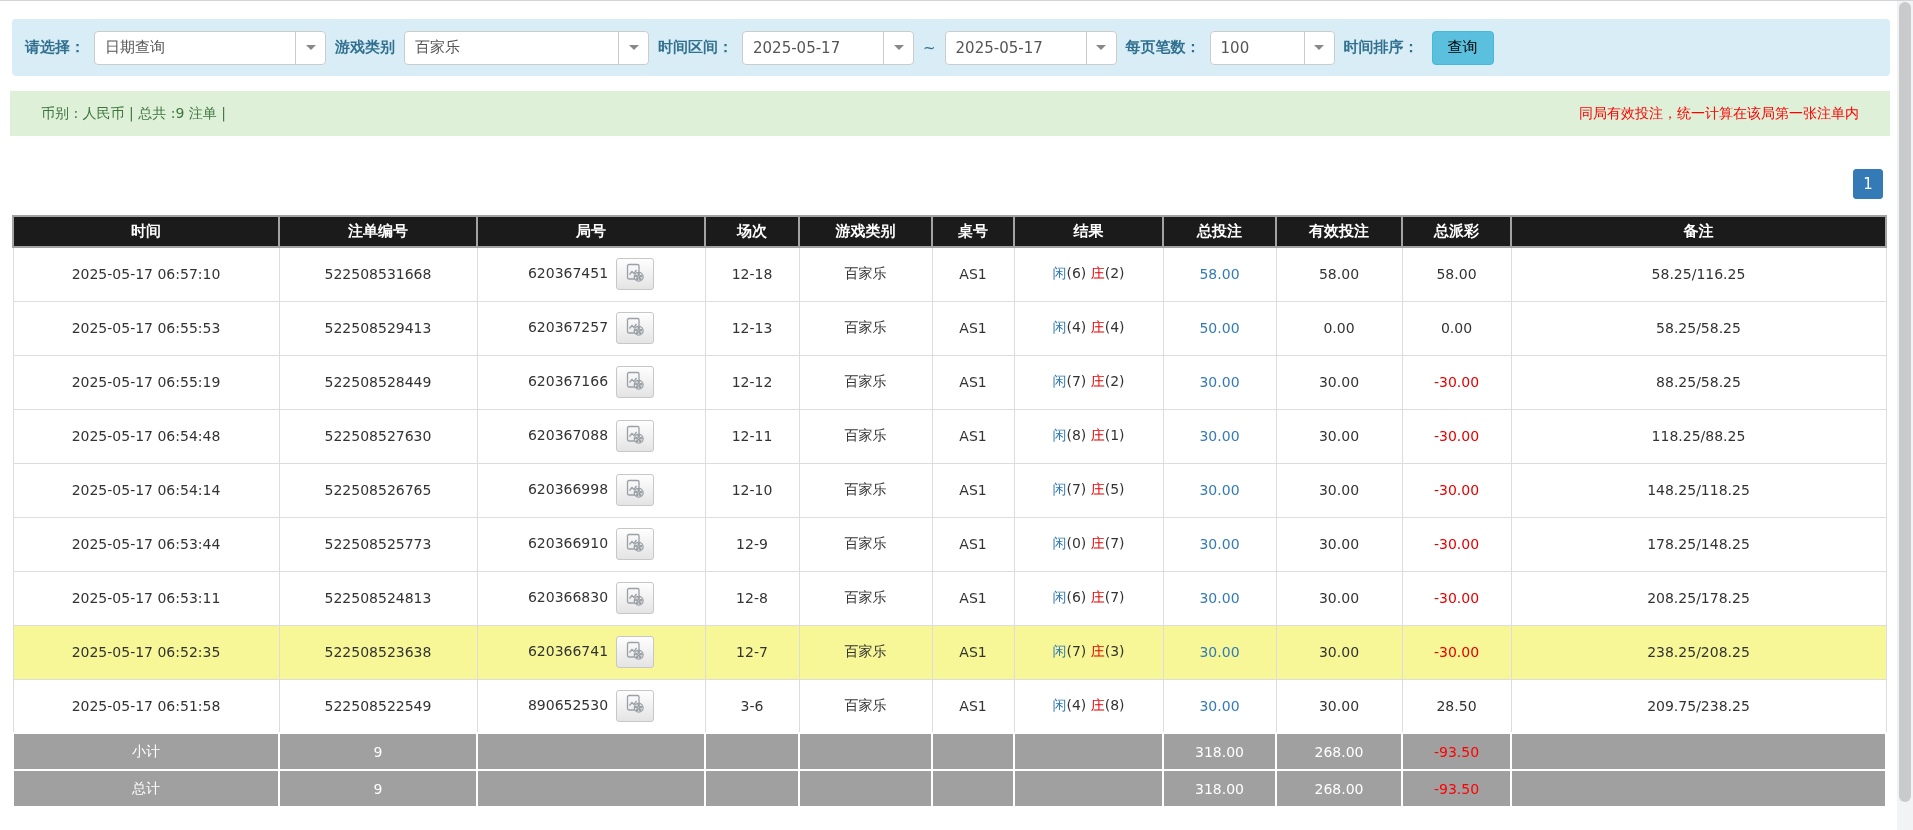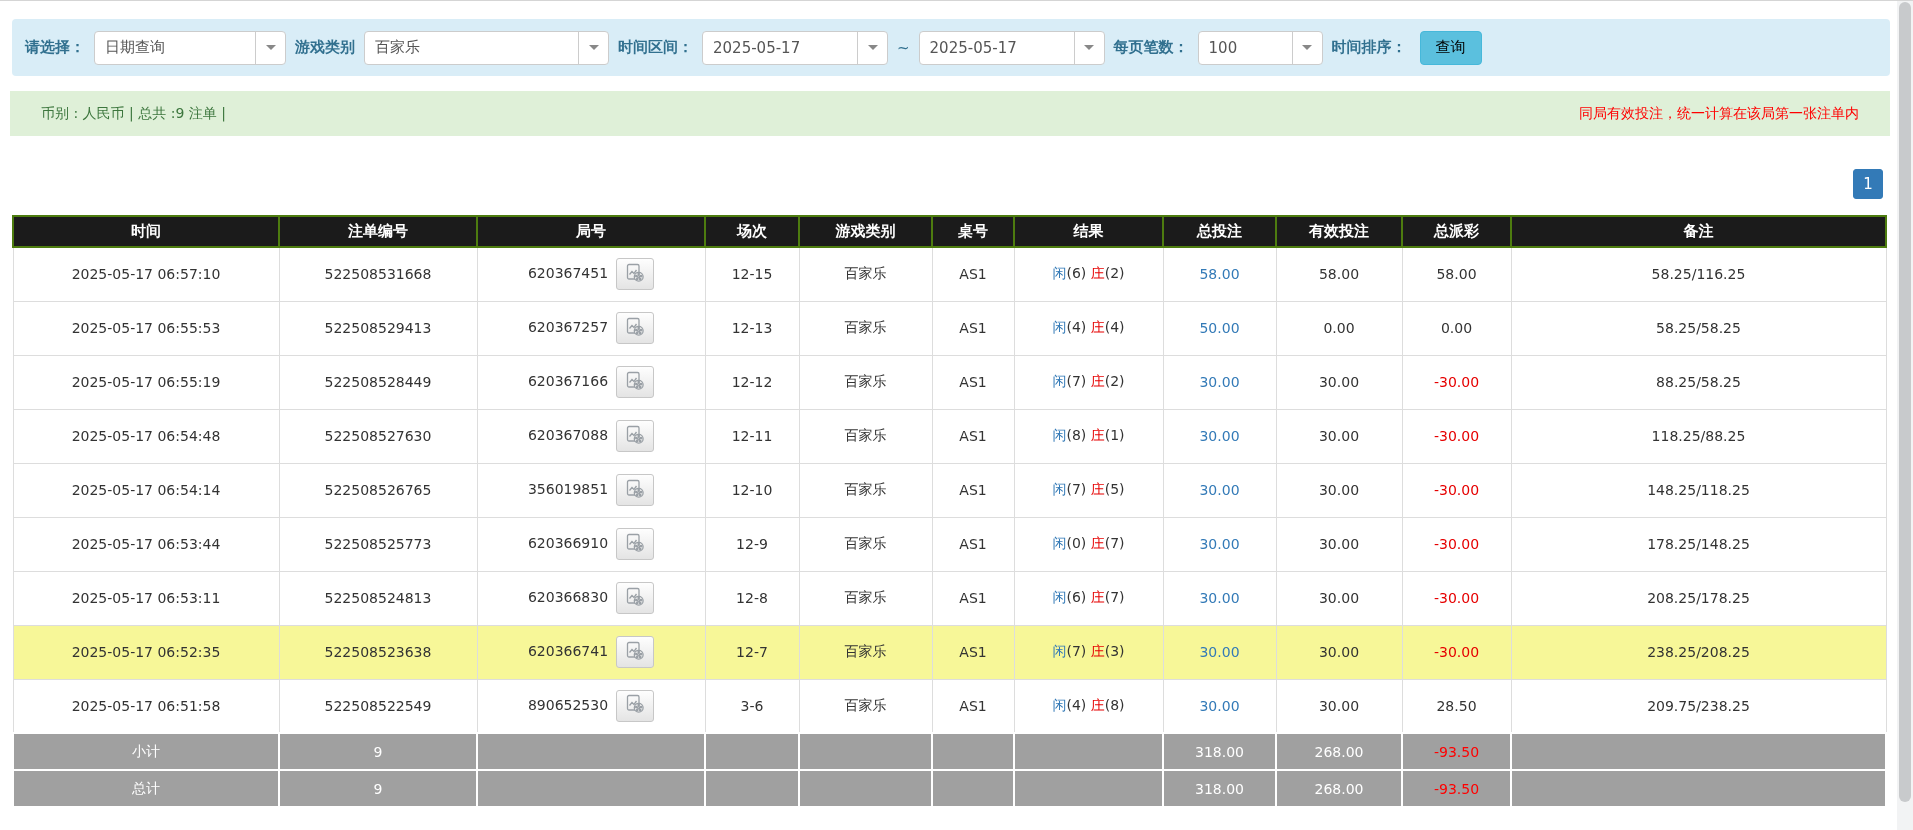"日期查询" .w-query { width: 192px -> 232px }
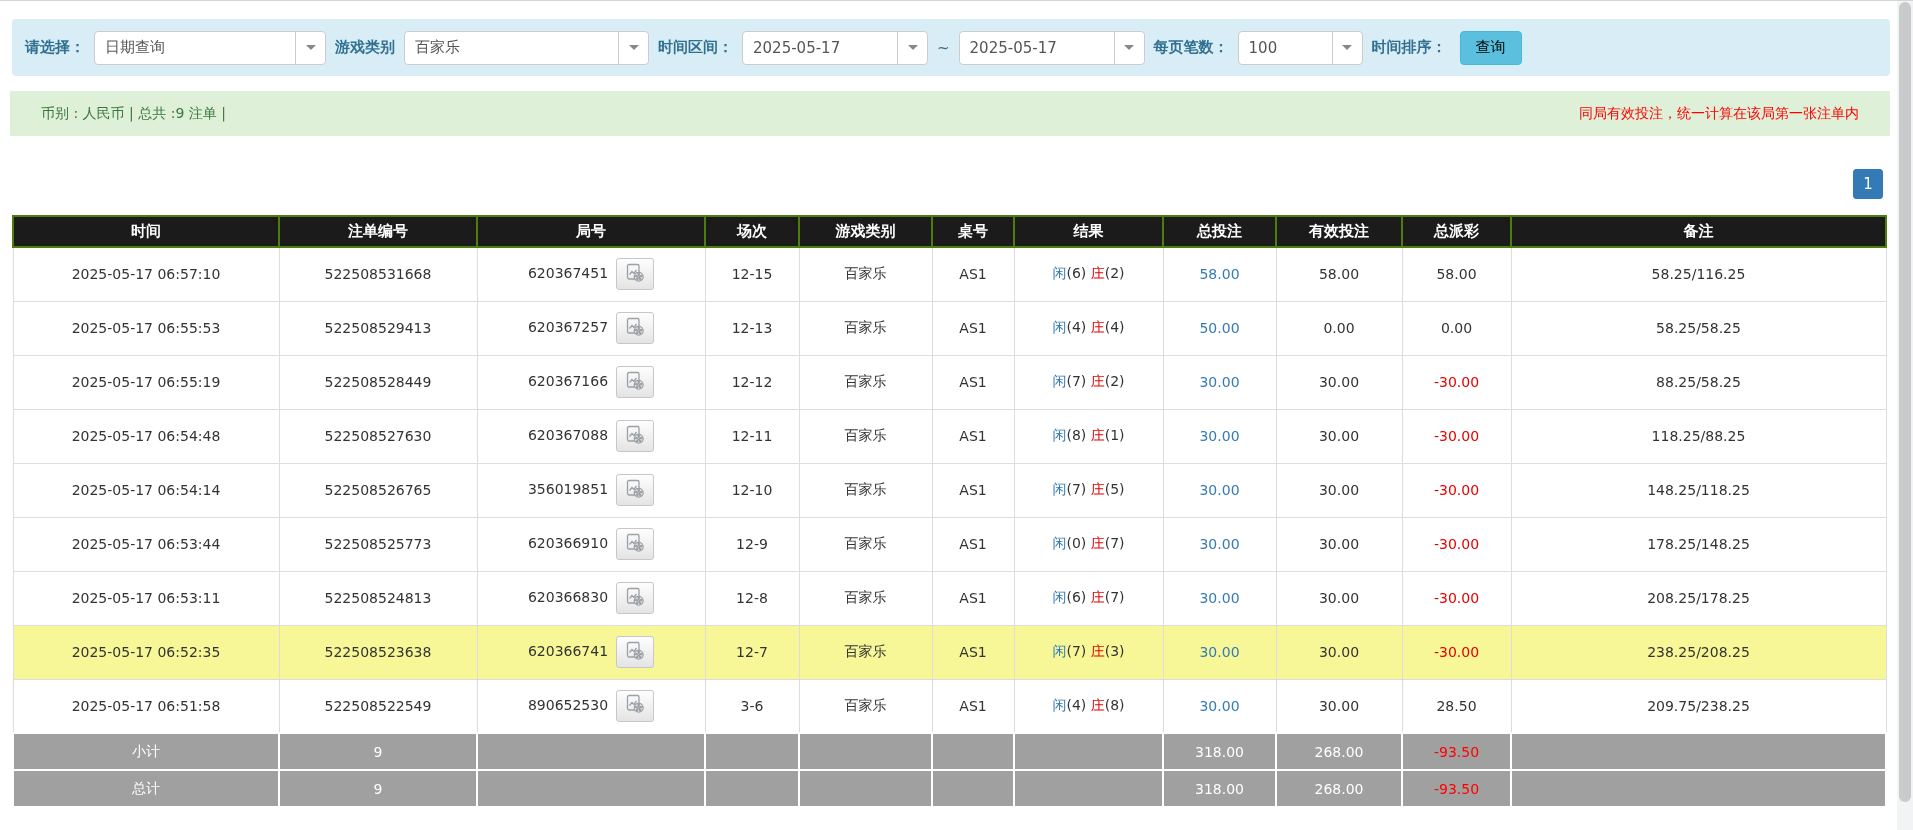"2025-05-17" .w-date { width: 186px -> 172px }
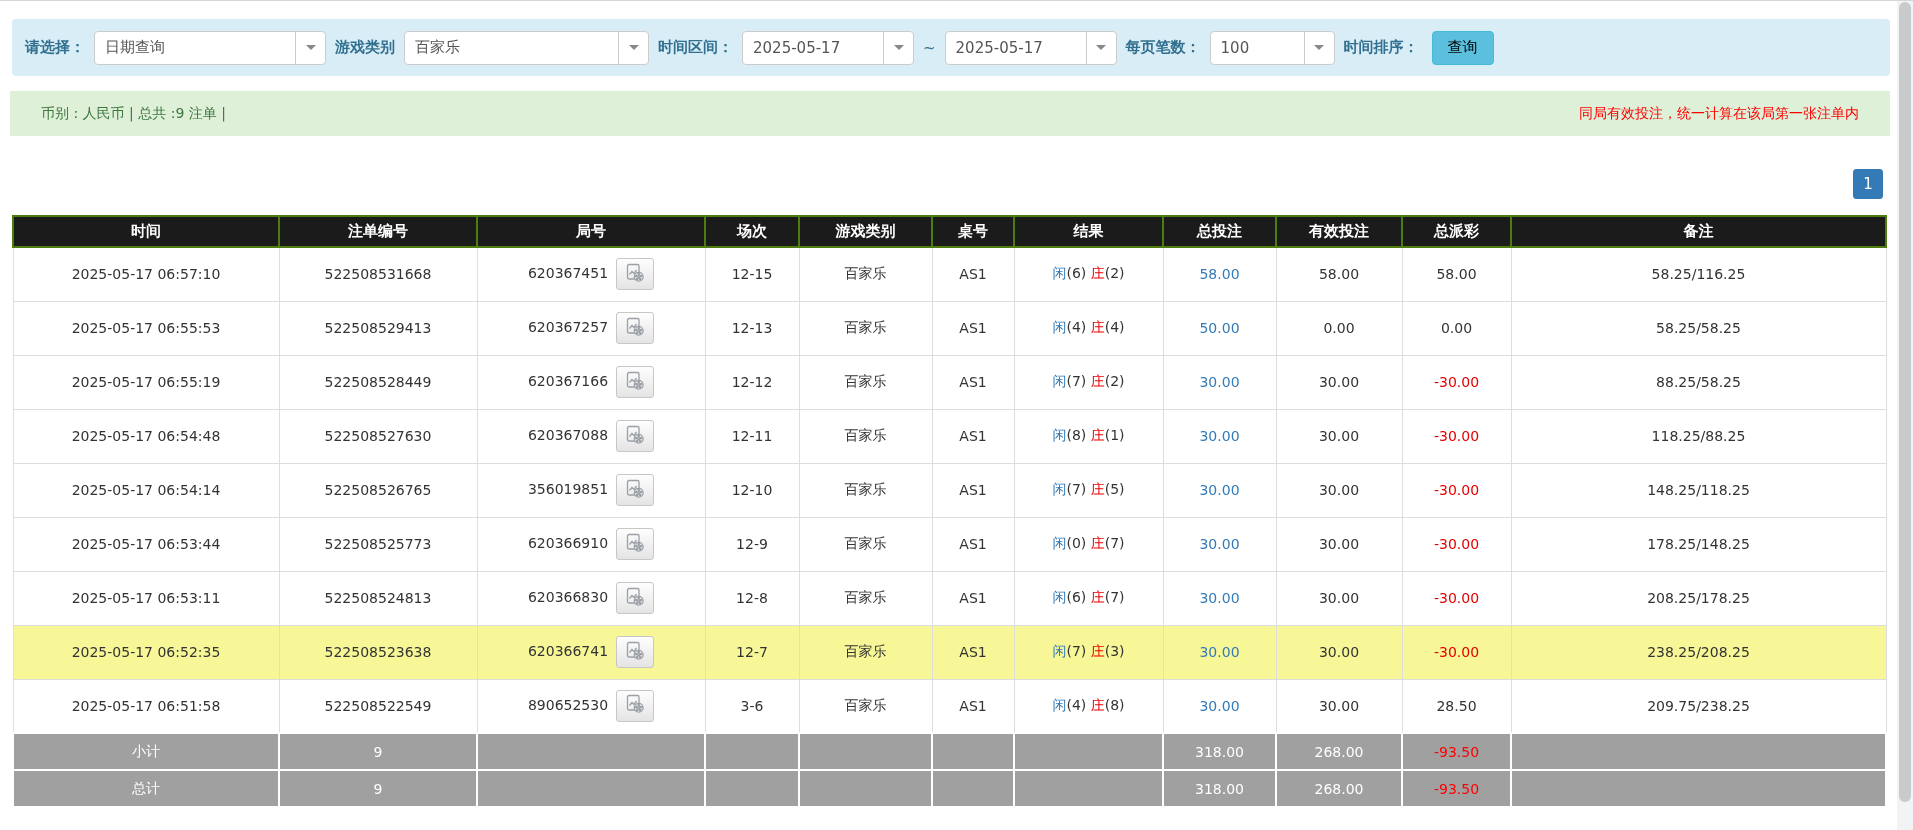"时间" thead th { border: 2px solid #4d7c0f -> 2px solid #a3a3a3 }
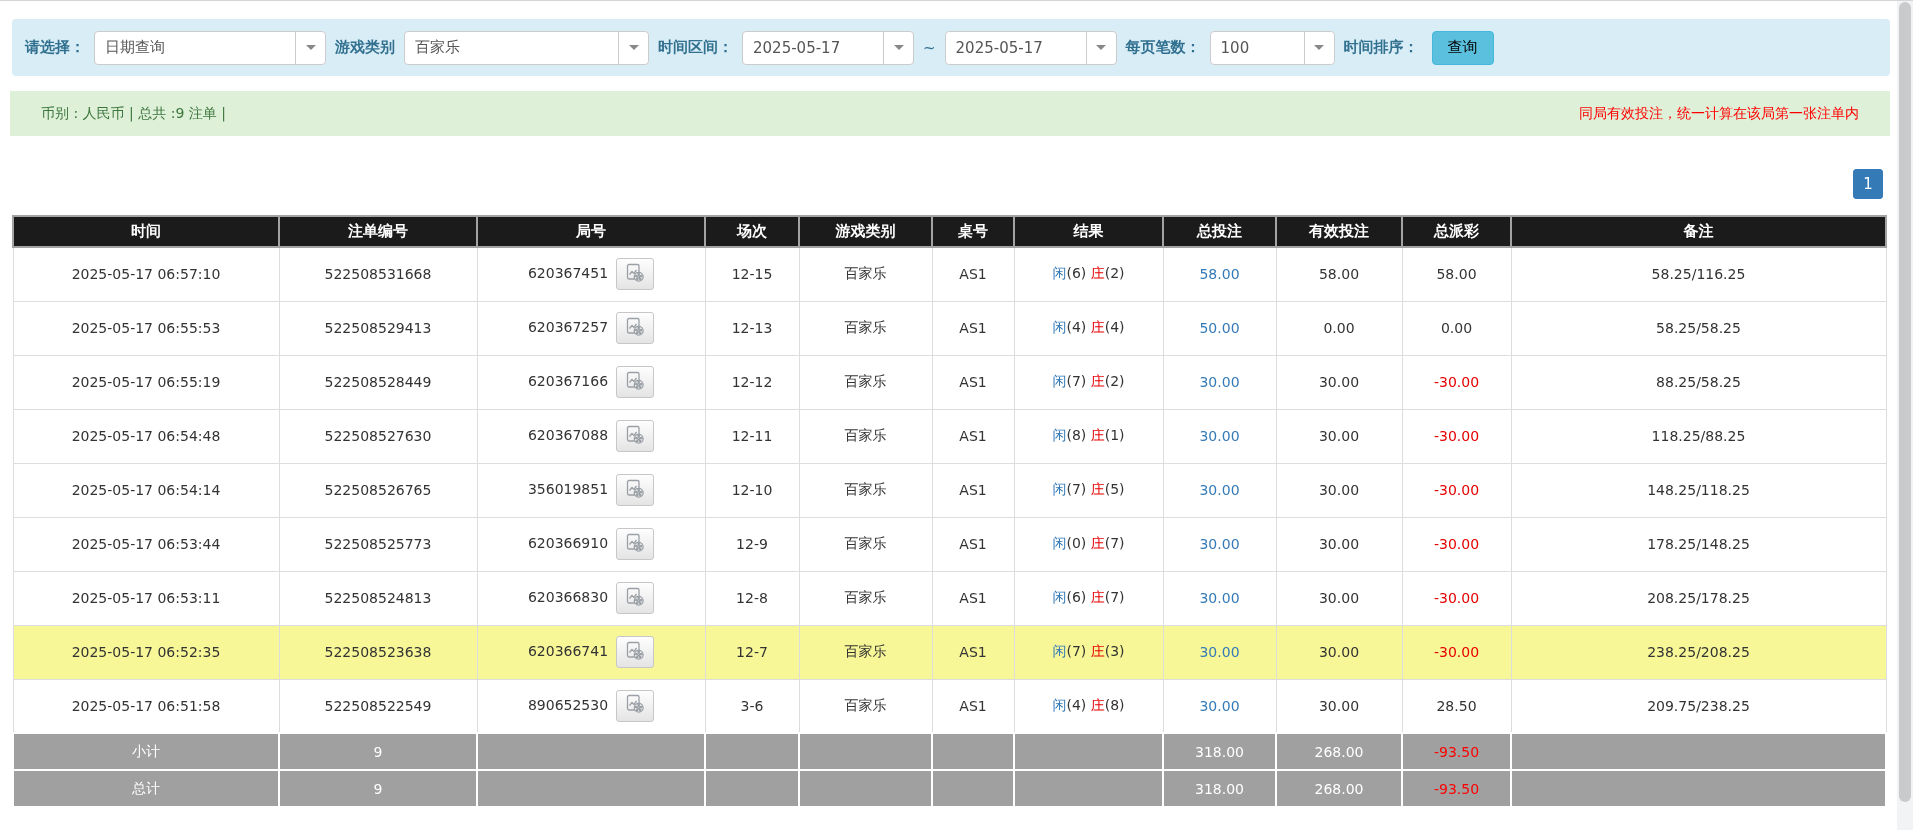"12-15" td { text: 12-15 -> 12-18 }
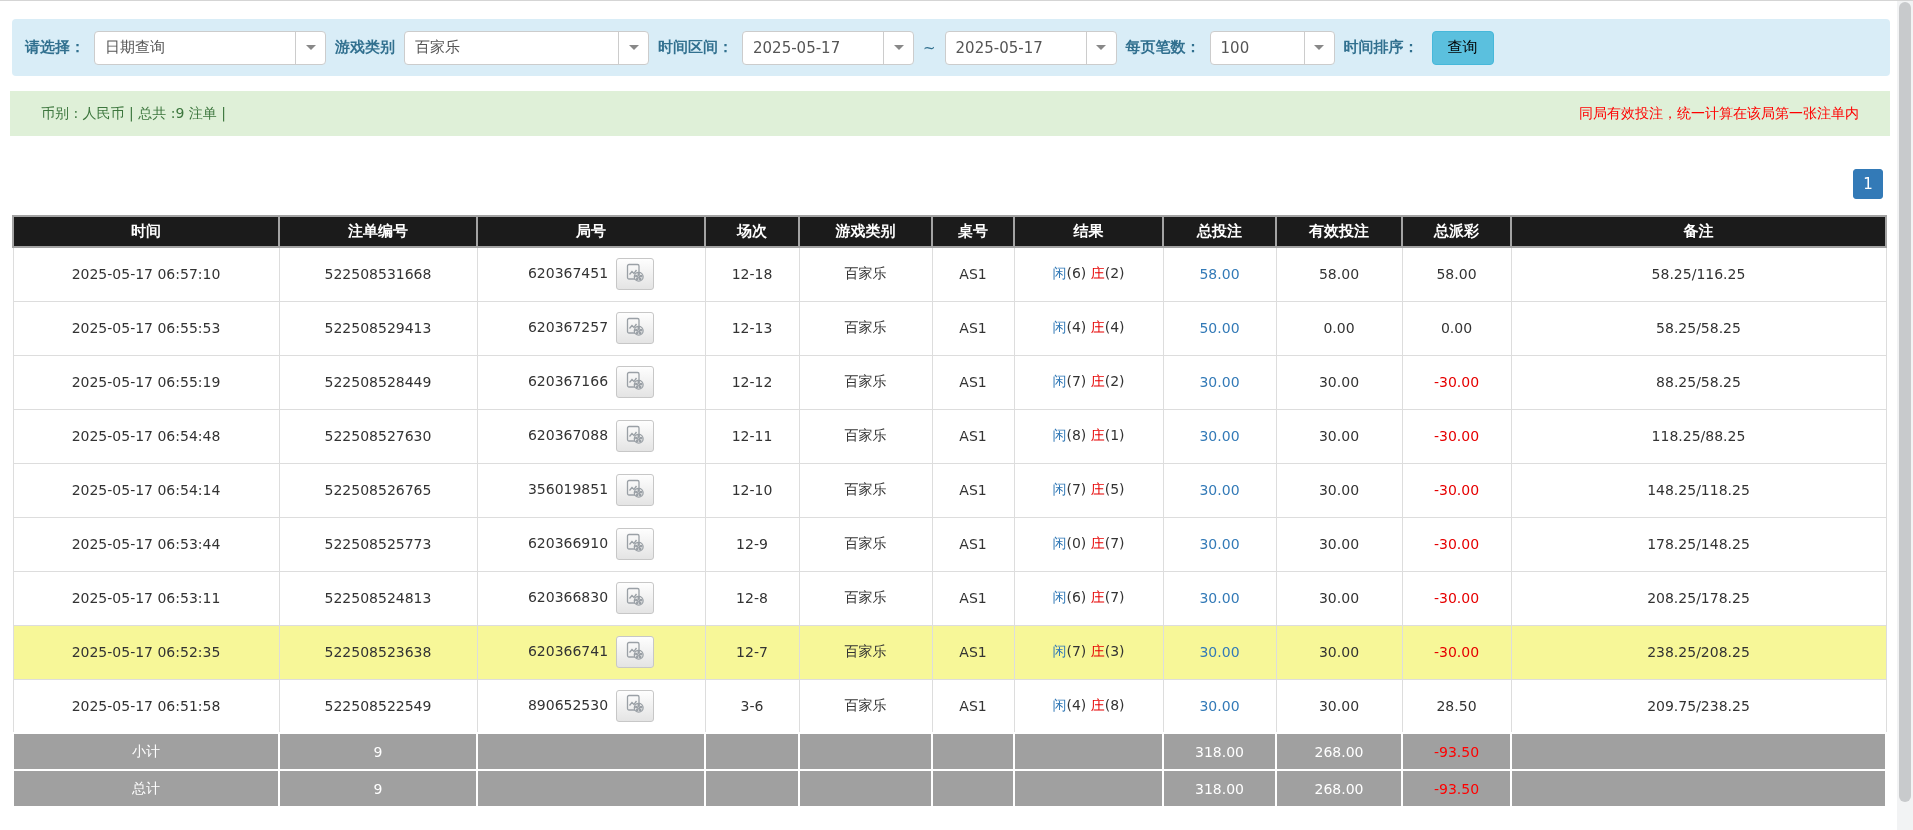"356019851" span { text: 356019851 -> 620366998 }
